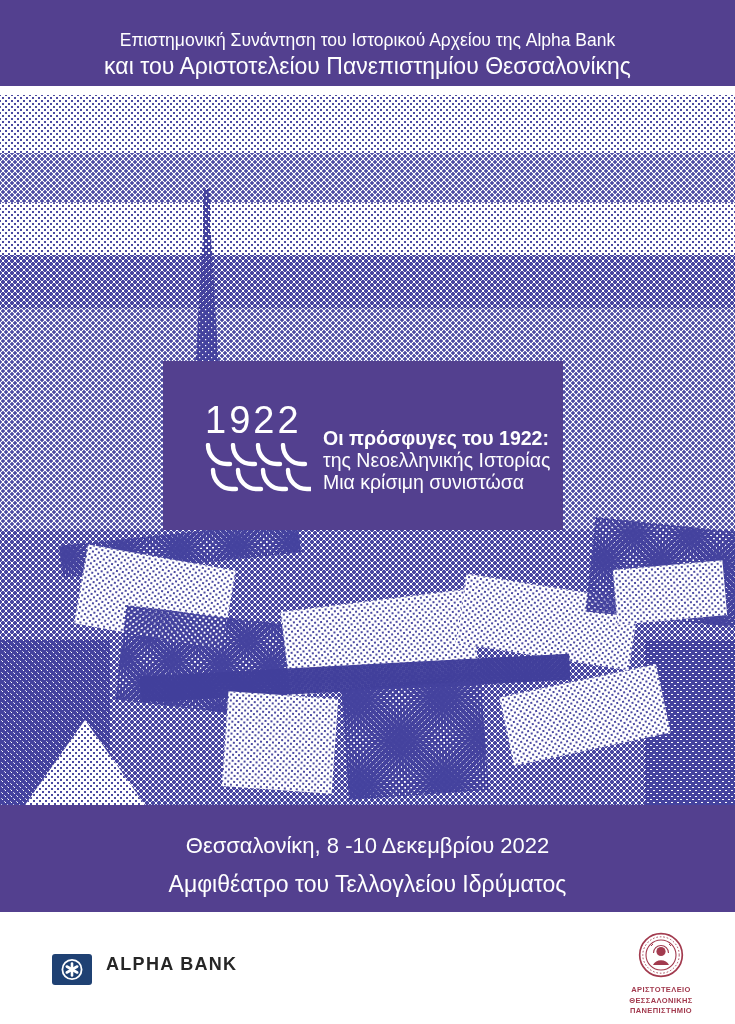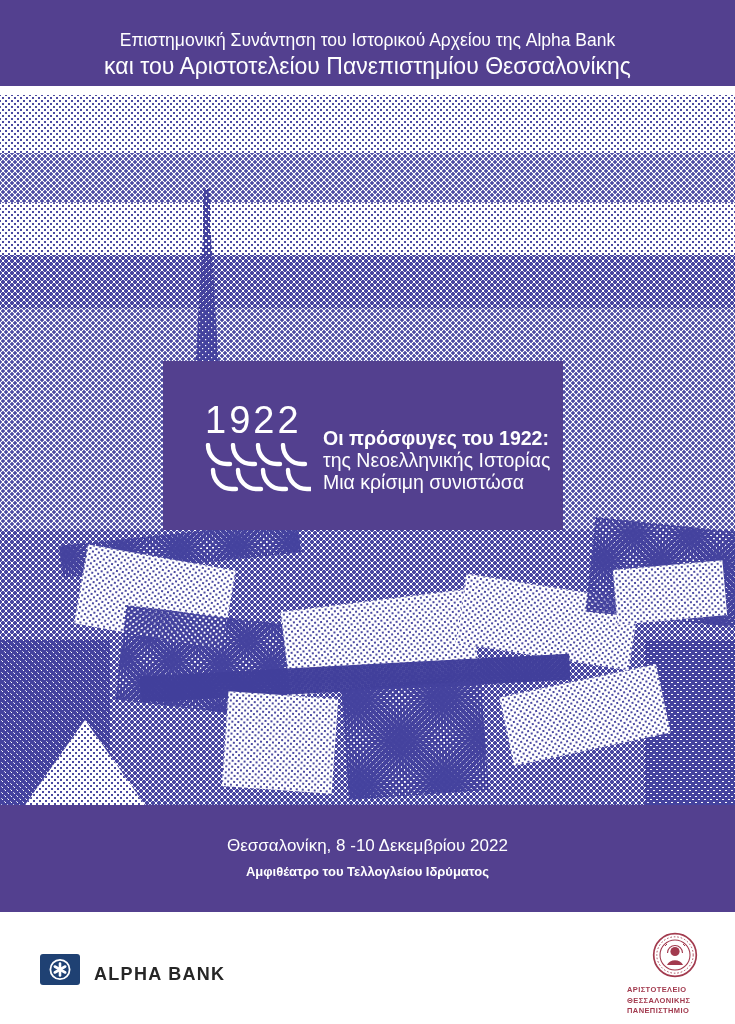"Θεσσαλονίκη, 8 -10 Δεκεμβρίου 2022" .band-bottom .l1 { font-size: 17px -> 22px }
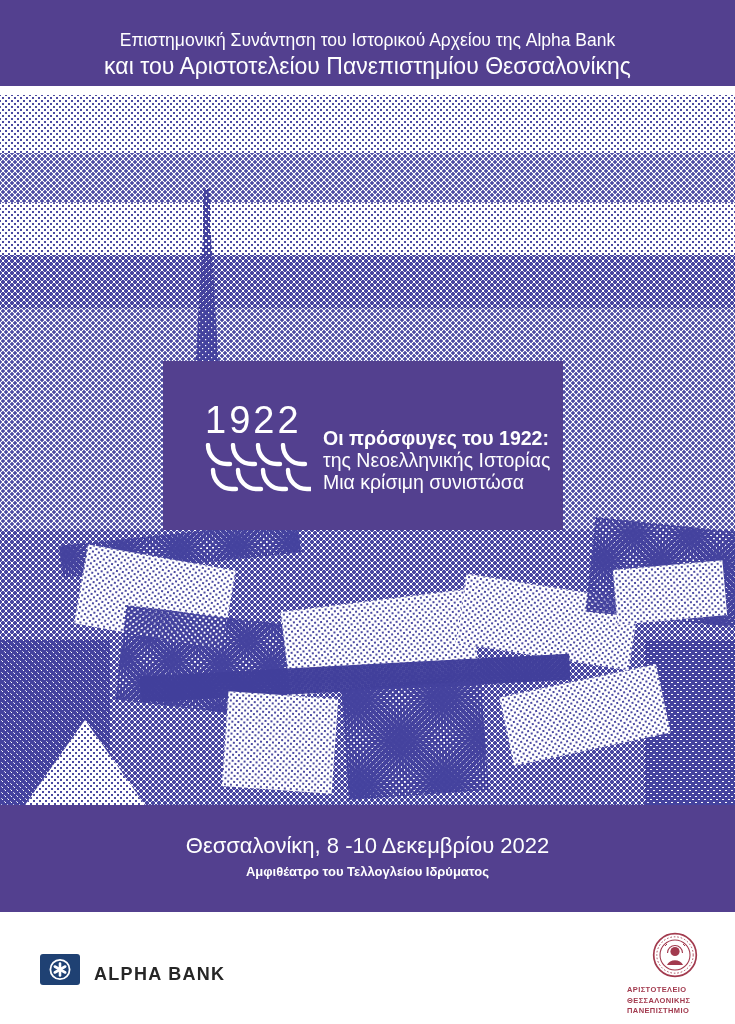"Αμφιθέατρο του Τελλογλείου Ιδρύματος" .band-bottom .l2 { font-size: 13px -> 23px; font-weight: bold -> none; margin: 0 -> 12px }
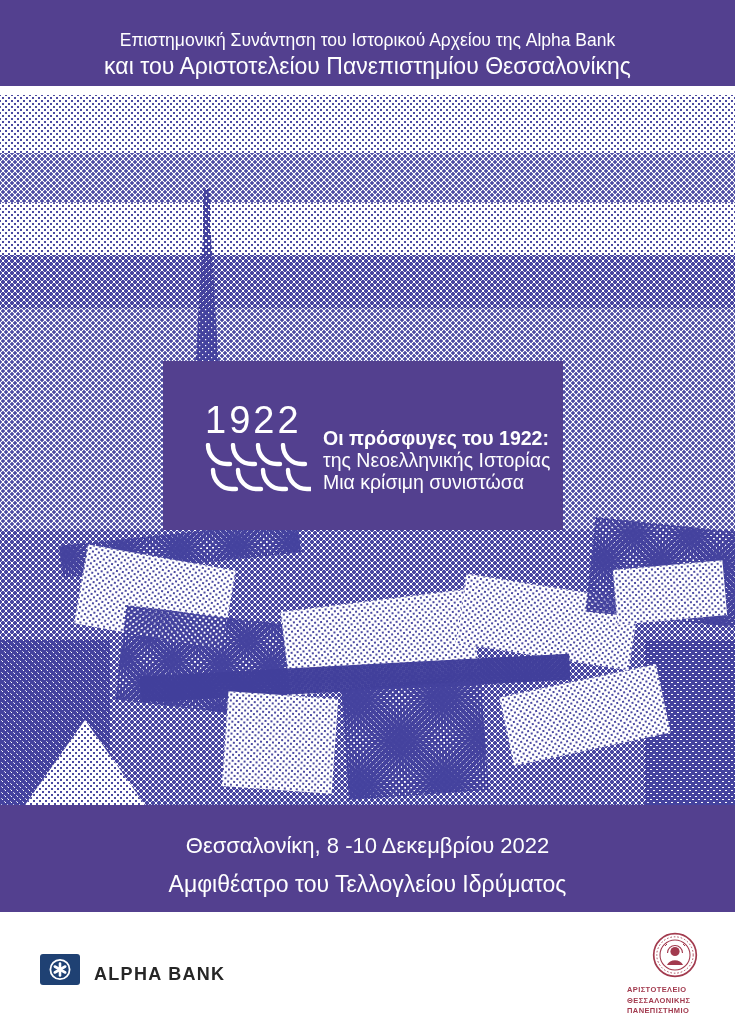"ALPHA BANK" .alpha { align-items: flex-end -> flex-start; left: 40px -> 52px }
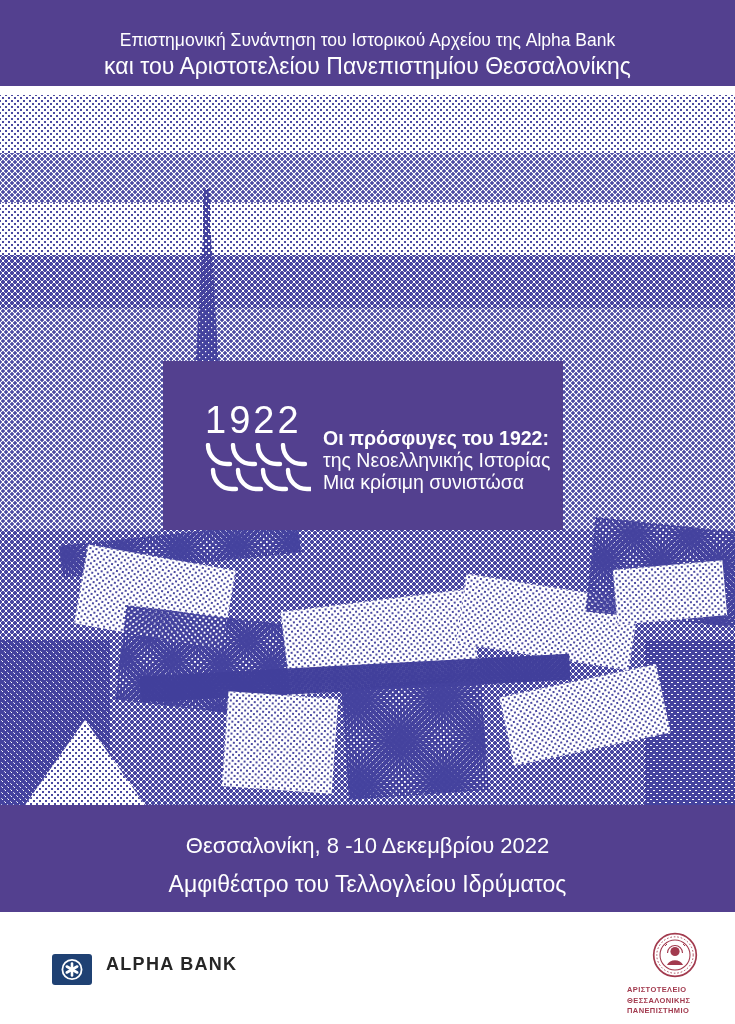"ΑΡΙΣΤΟΤΕΛΕΙΟ" .auth { left: 627px -> 613px; text-align: left -> center }
